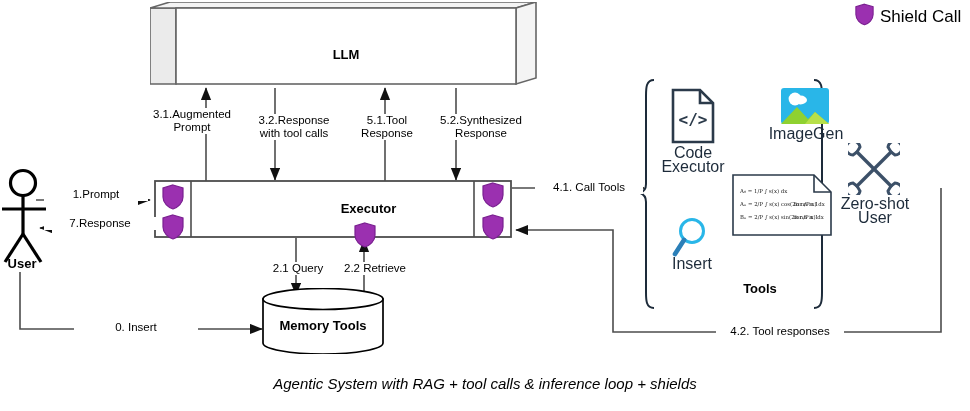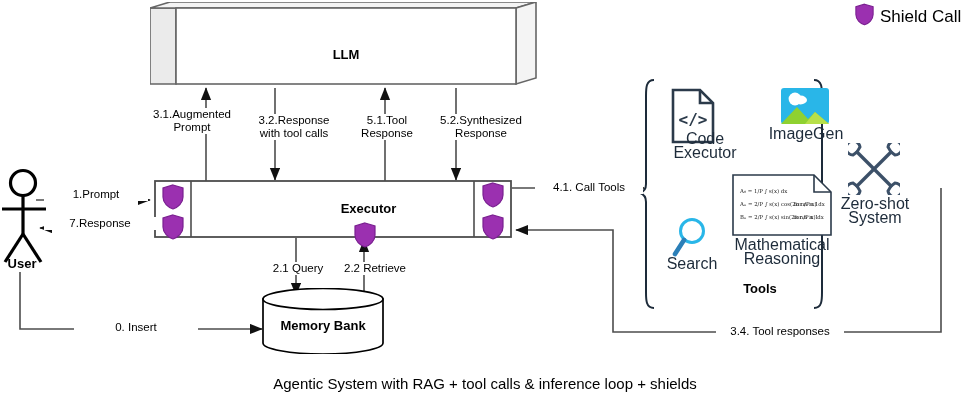"Code Executor" div.tool-label { padding-left: 12px -> none; top: 132px -> 146px }
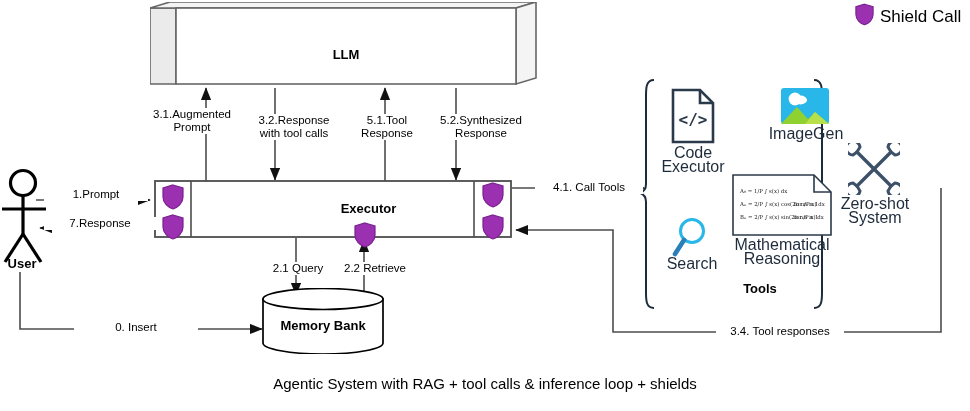"Zero-shot" div.tool-label { text: System -> User }
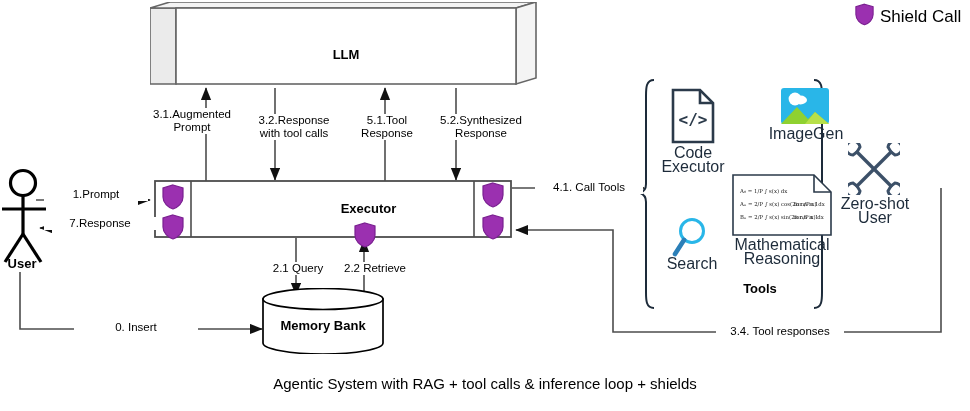"Mathematical" div.tool-label { html: <div>Mathematical Reasoning</div> -> none }
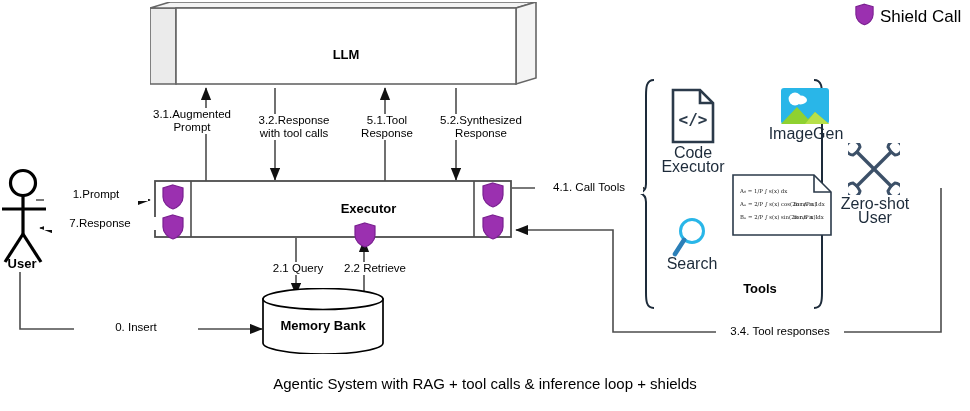"Search" div.tool-label { text: Search -> Insert }
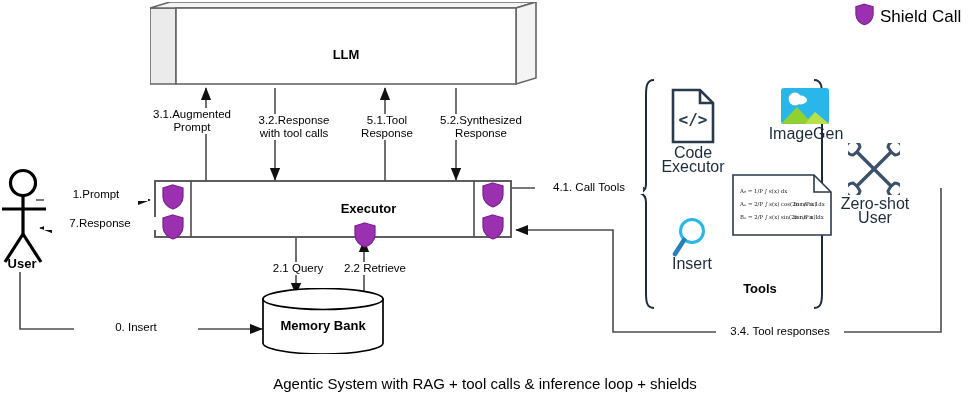"Memory Bank" div.node-title { text: Bank -> Tools }
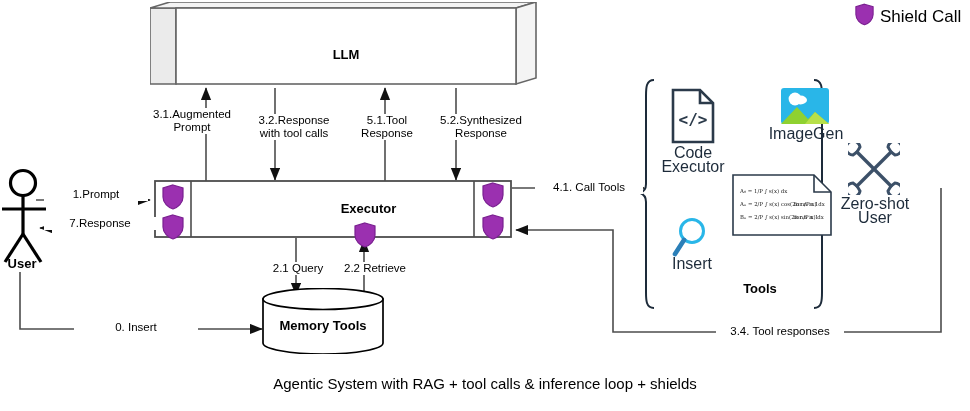"3.4. Tool responses" div.lbl { text: 3.4 -> 4.2 }
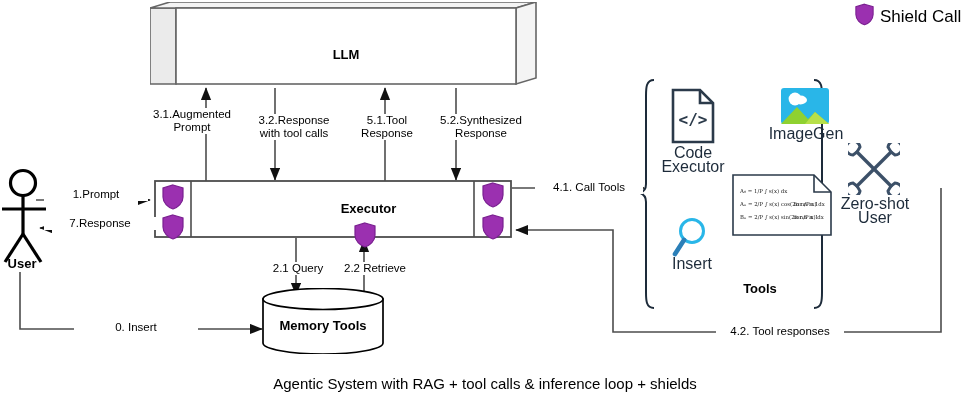"Agentic System with RAG +" div.caption { font-style: none -> italic }
